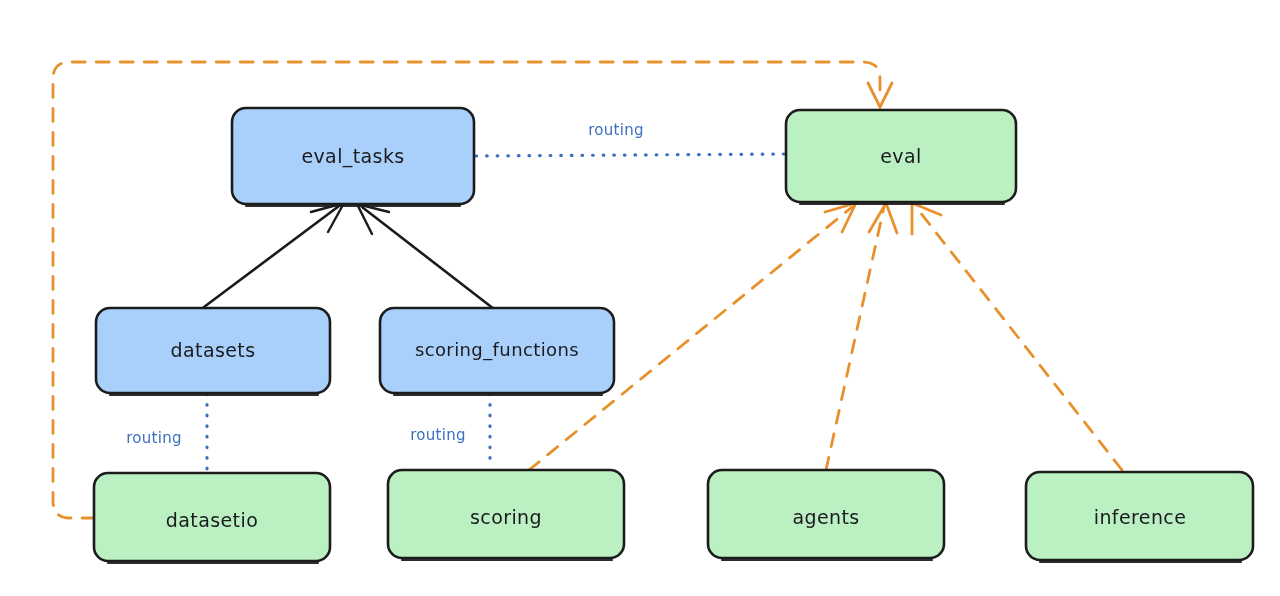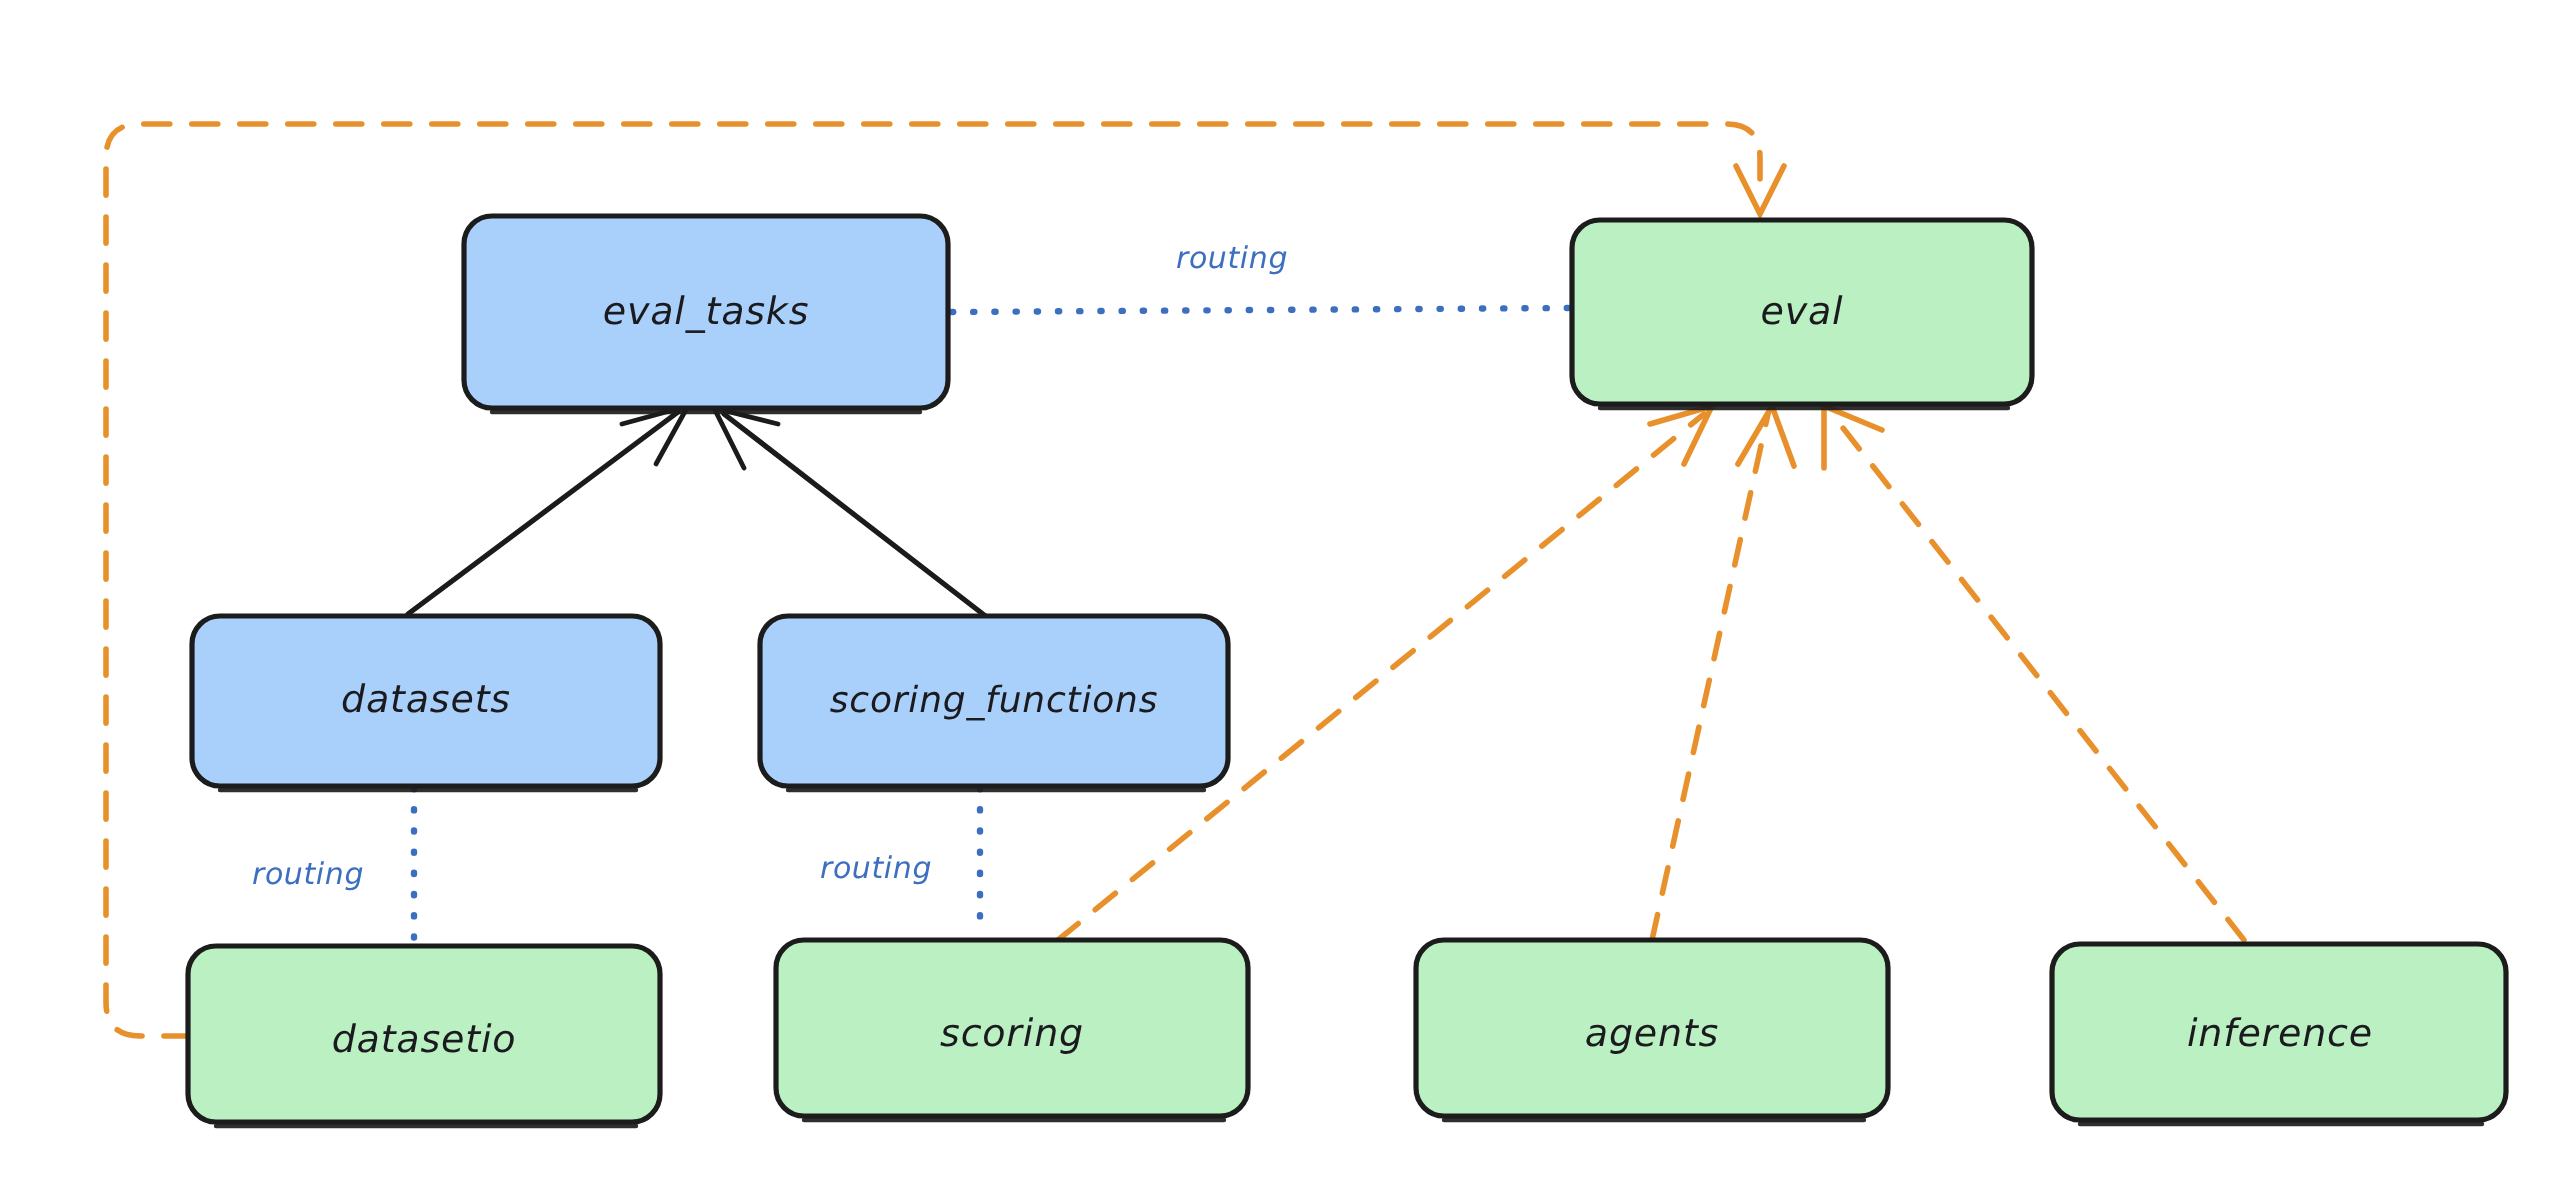"routing" #diagram-root { font-style: italic -> none }
